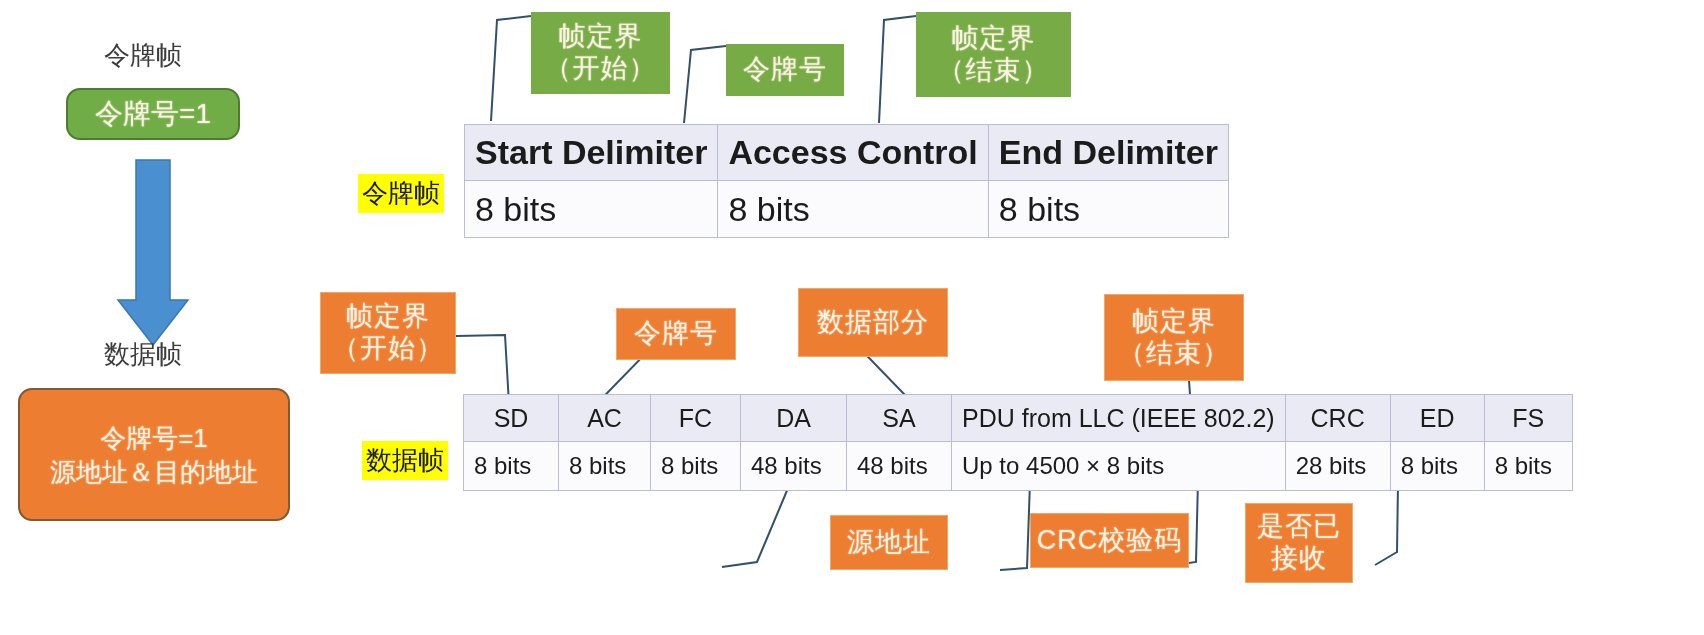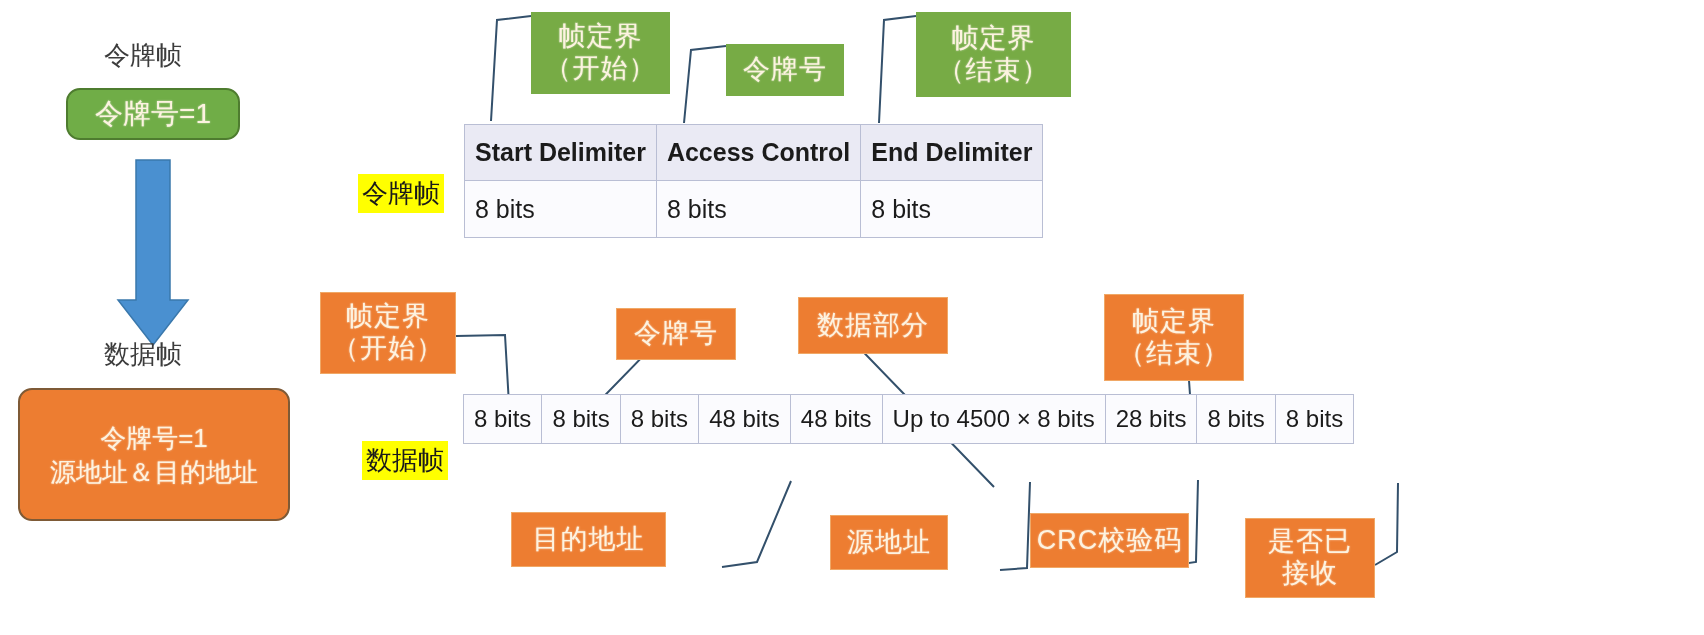"Start Delimiter" table.tok { font-size: 25px -> 34px }
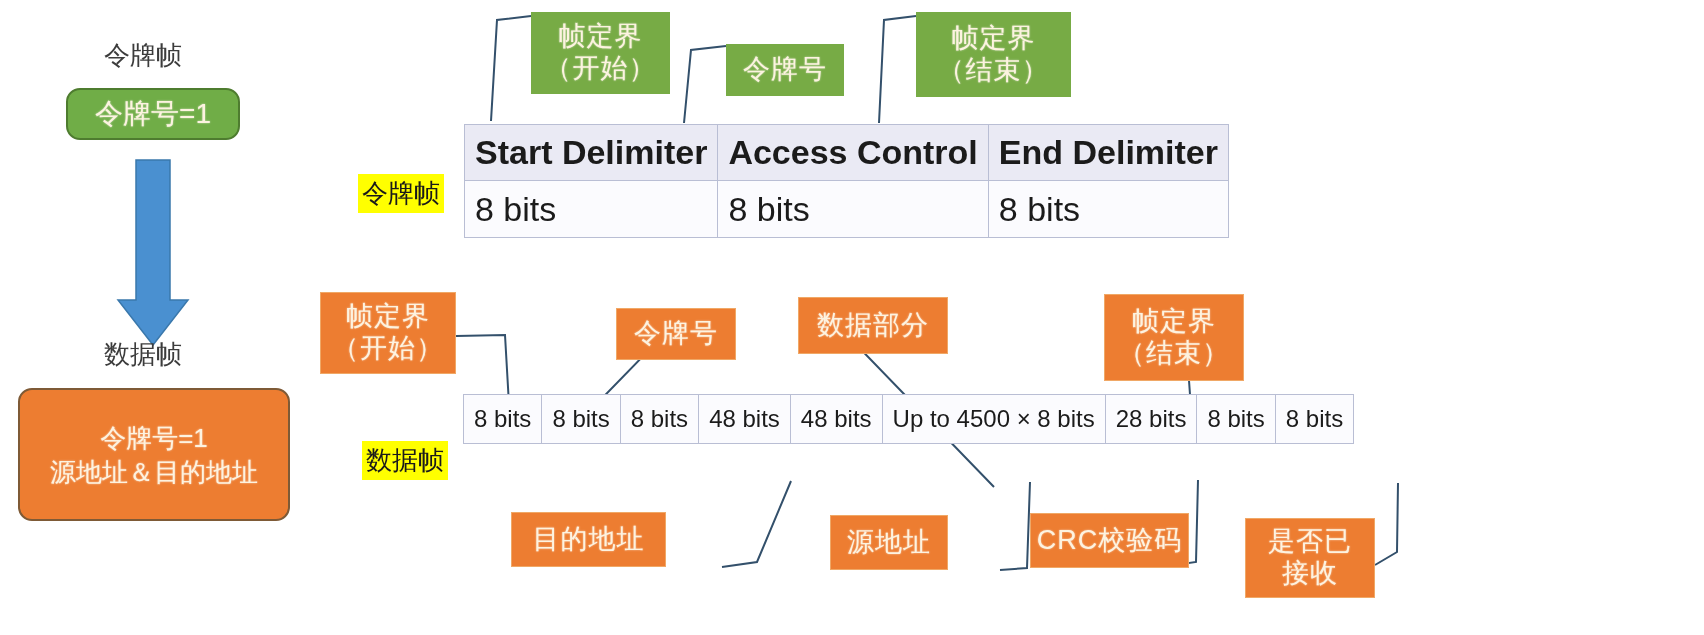"数据部分" div.callout { height: 57px -> 69px; top: 297px -> 288px }
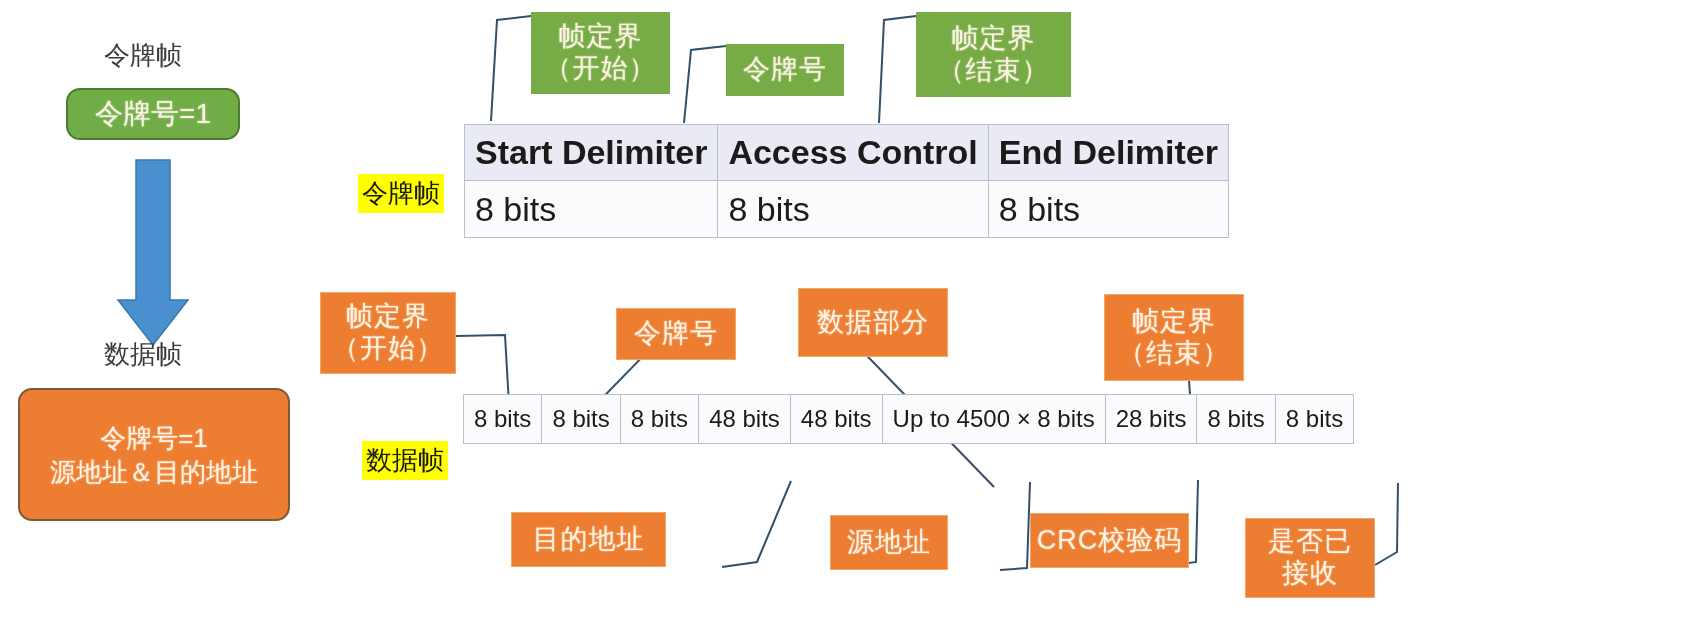"SD" tr.head { html: none -> <tr> <td>SD</td> <td>AC</td> <td>FC</td> <td>DA</td> <td>SA</td> <td>PDU from LLC (IEEE 802.2)</td> <td>CRC</td> <td>ED</td> <td>FS</td> </tr> }
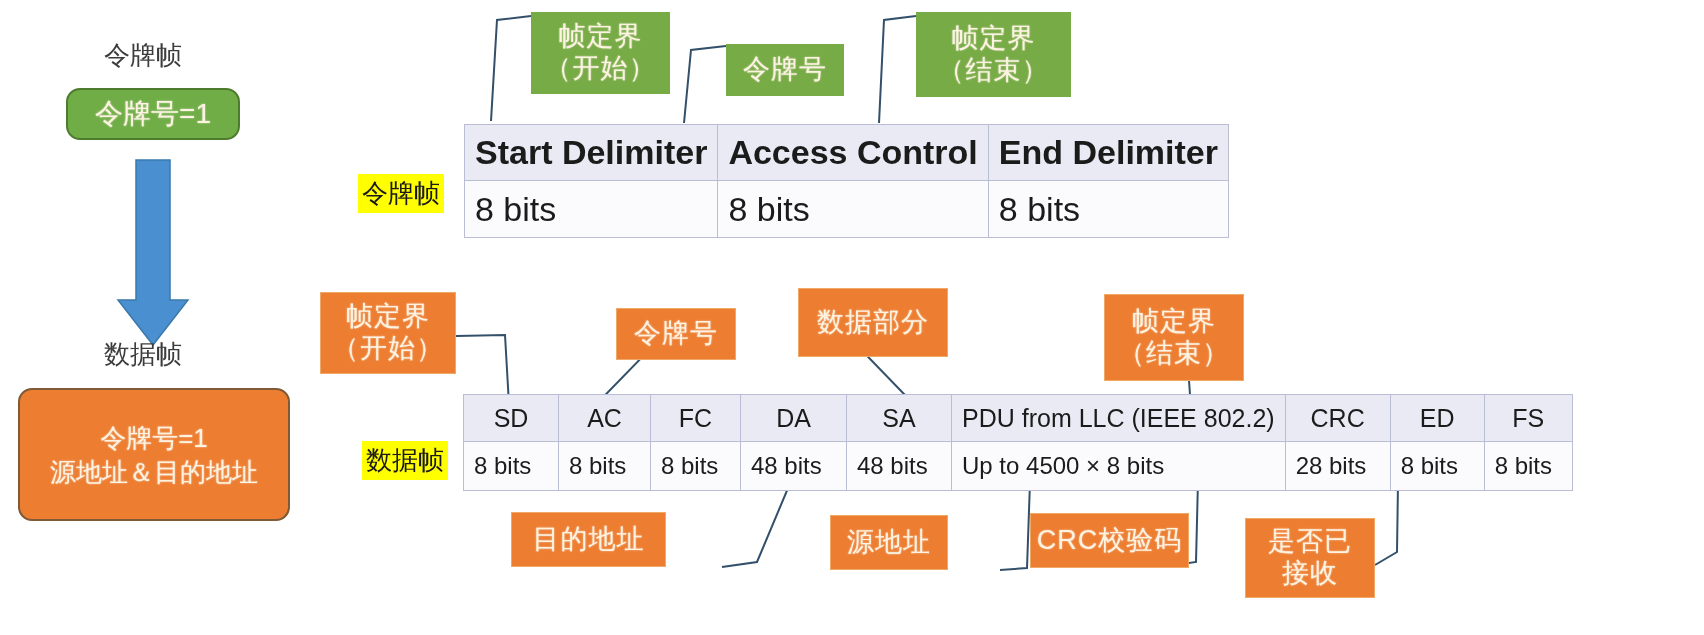"目的地址" div.callout { html: <div> <span>目的地址</span> </div> -> none }
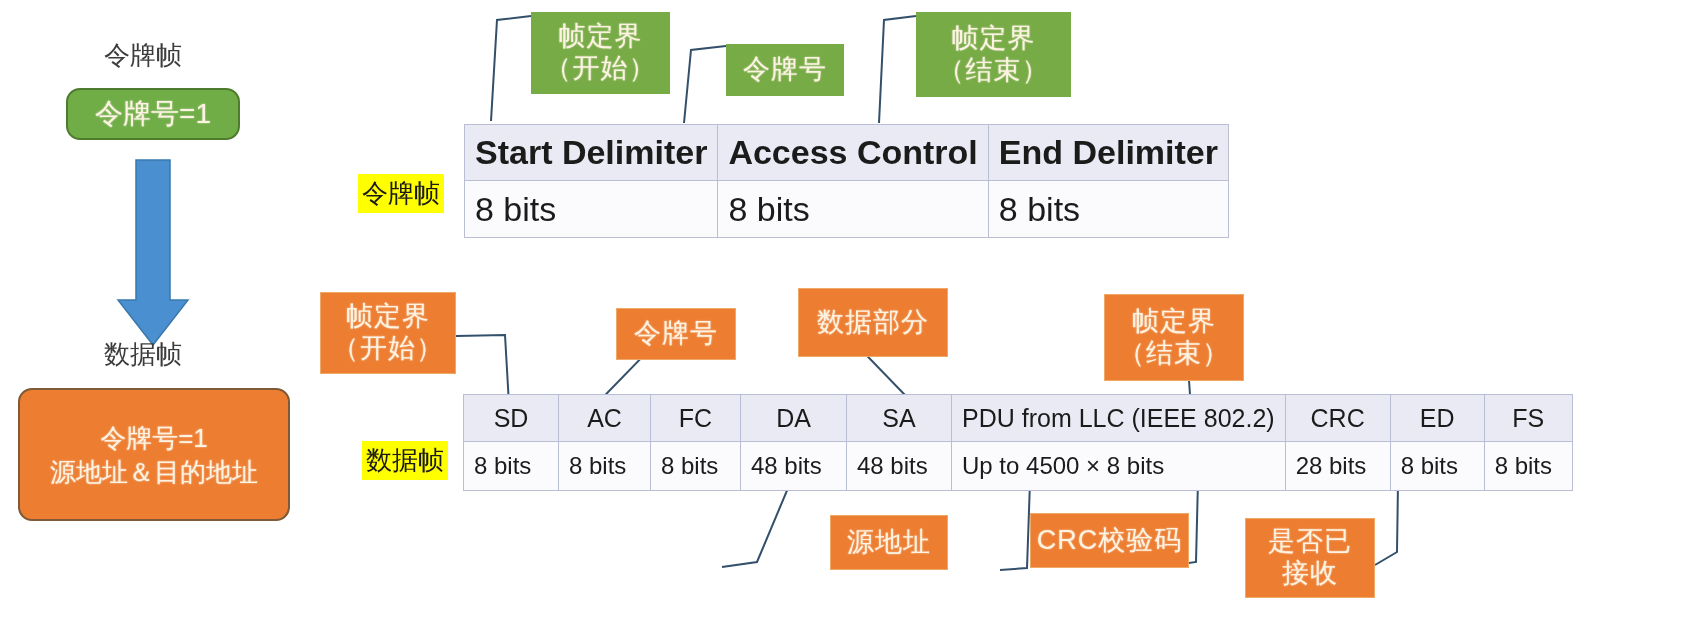"是否已" div.callout { top: 518px -> 503px; width: 130px -> 108px }
